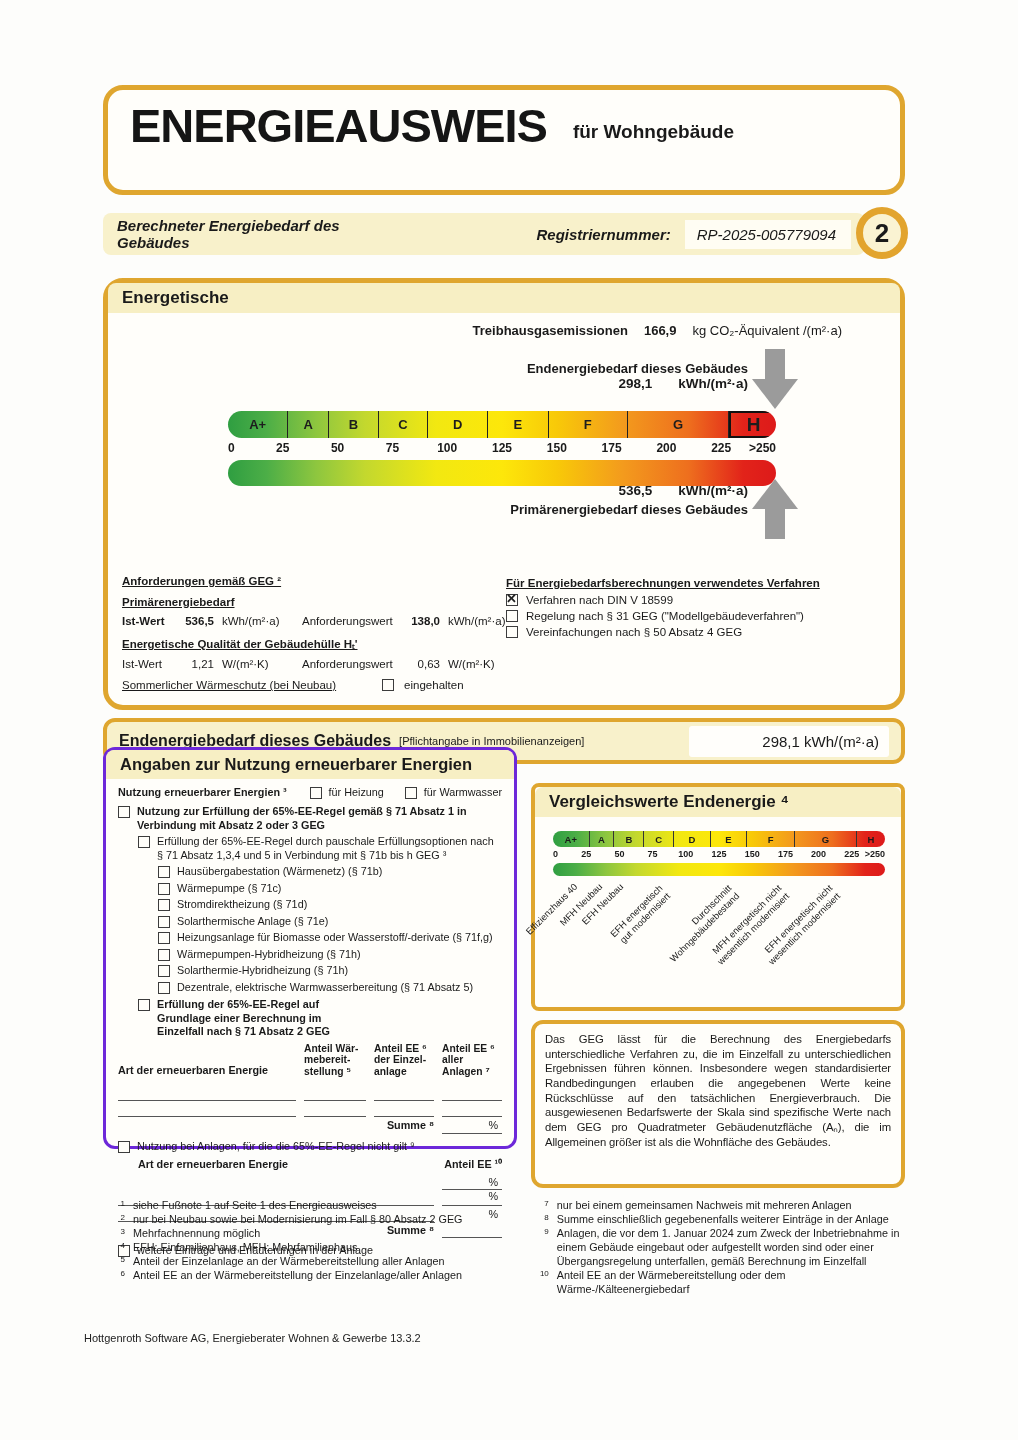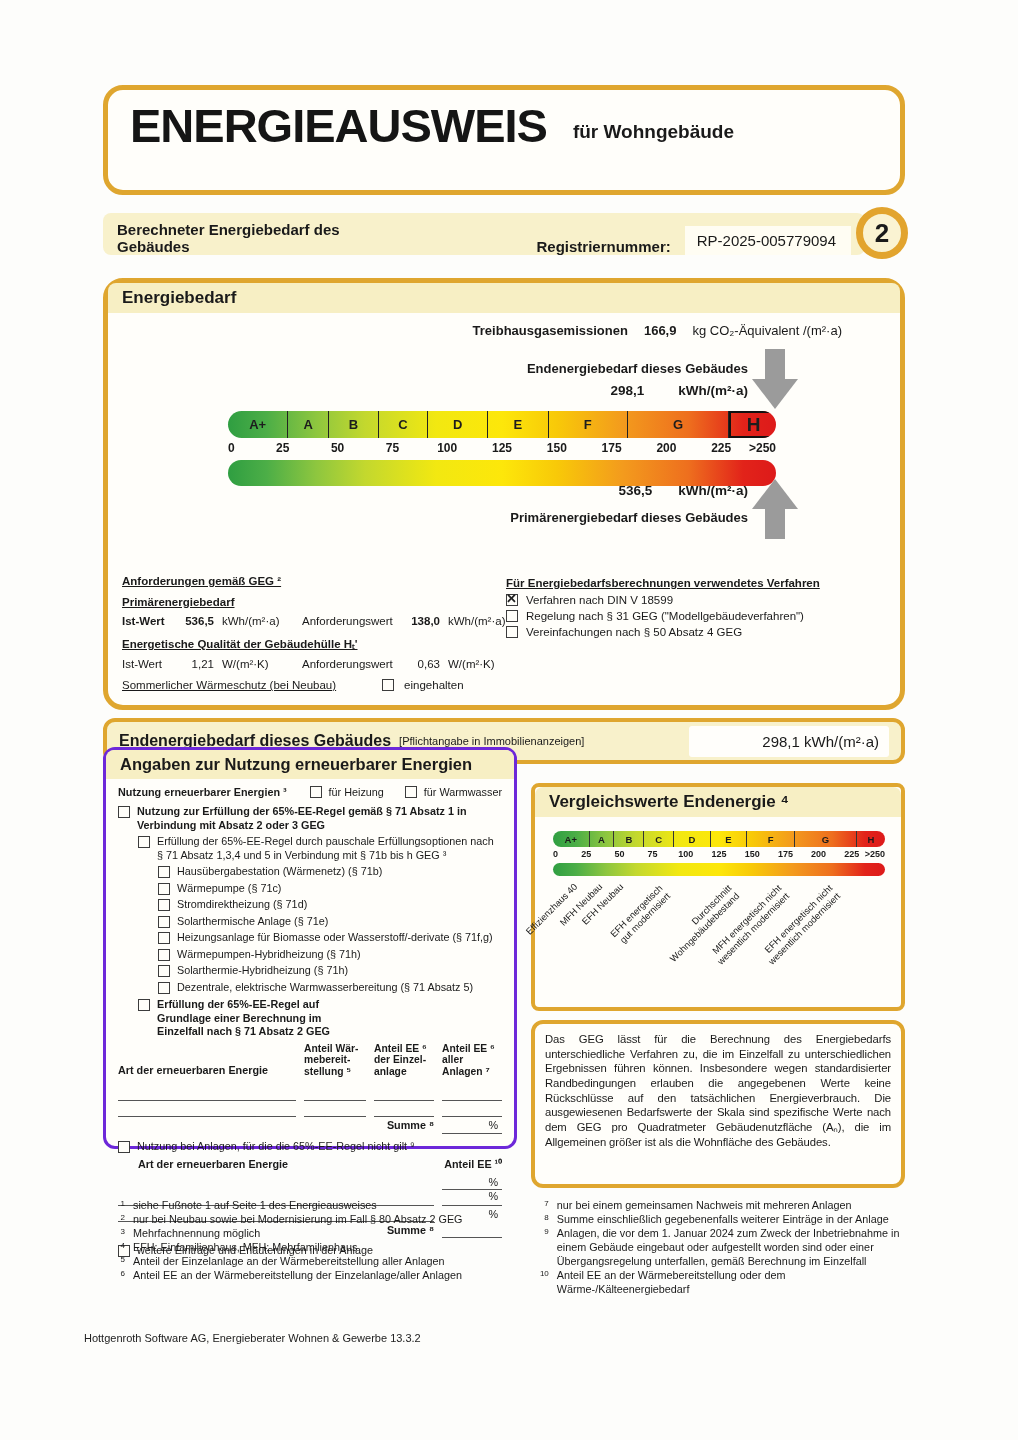"Berechneter Energiebedarf des Gebäudes" .regband { align-items: flex-end -> center; font-style: none -> italic }
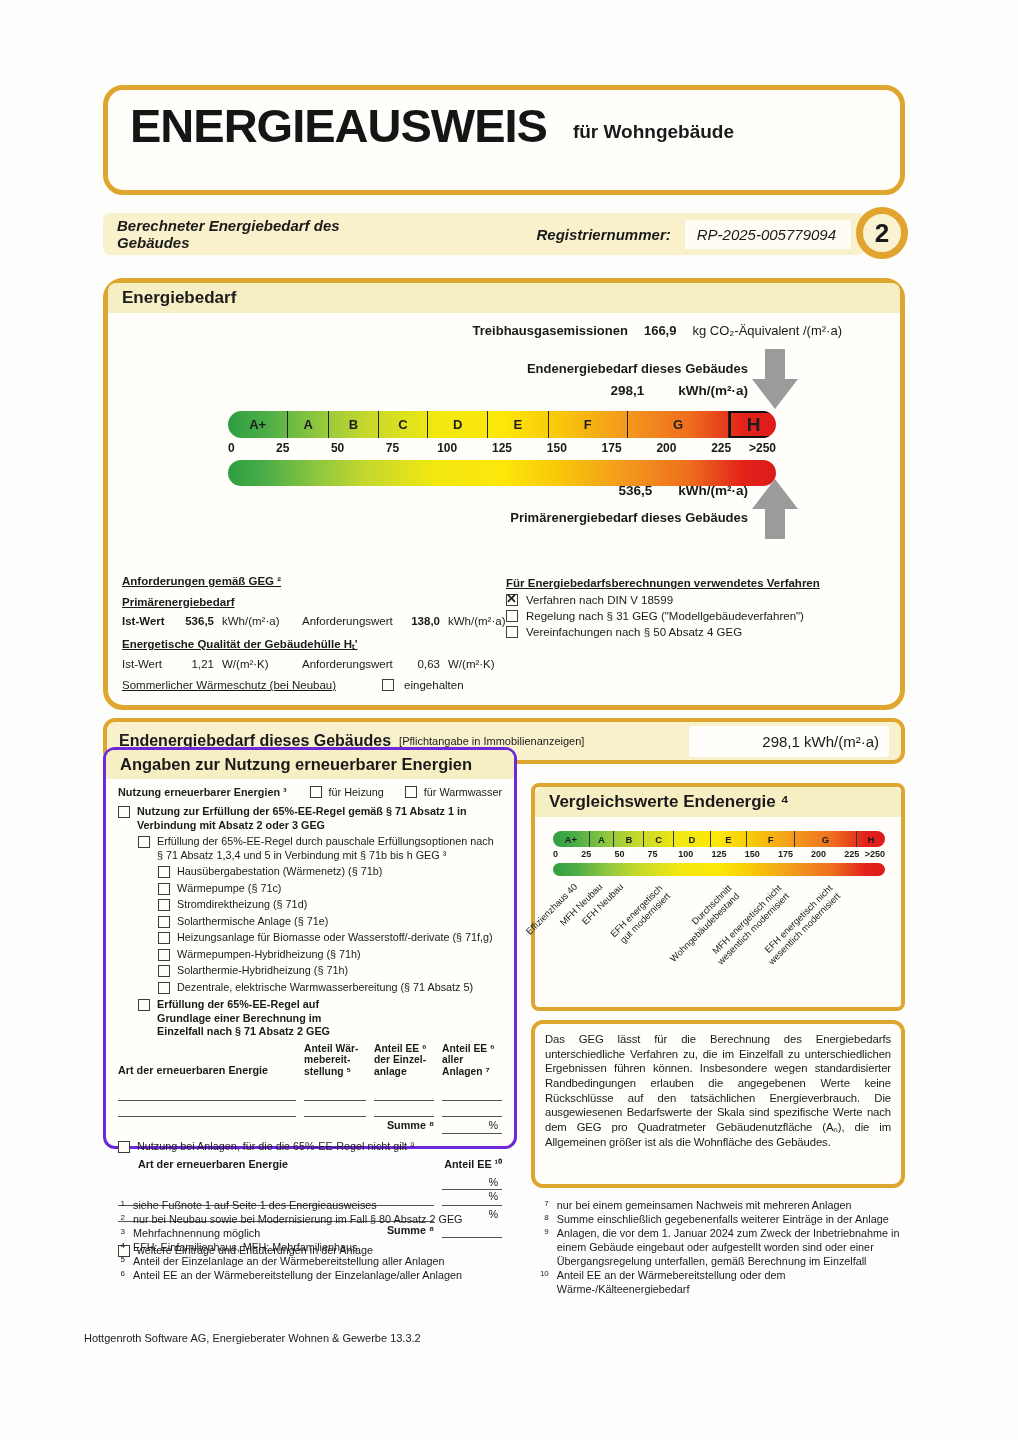"Energiebedarf" div.sec-head { text: Energiebedarf -> Energetische }
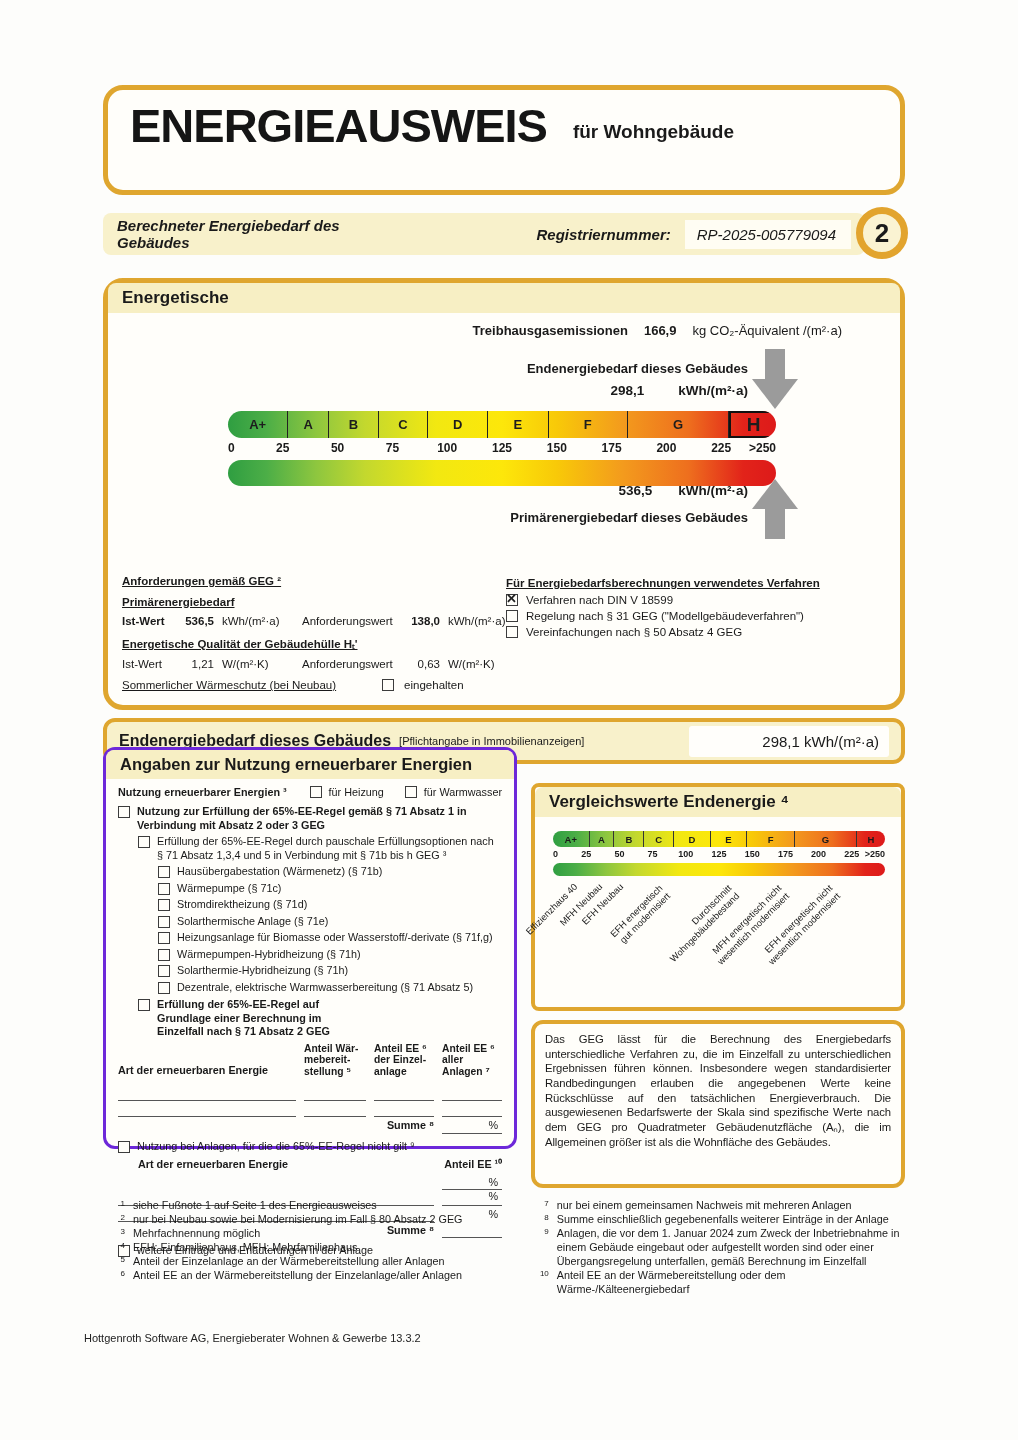"298,1" .end-block .vrow { gap: 34px -> 26px; margin-top: 7px -> none }
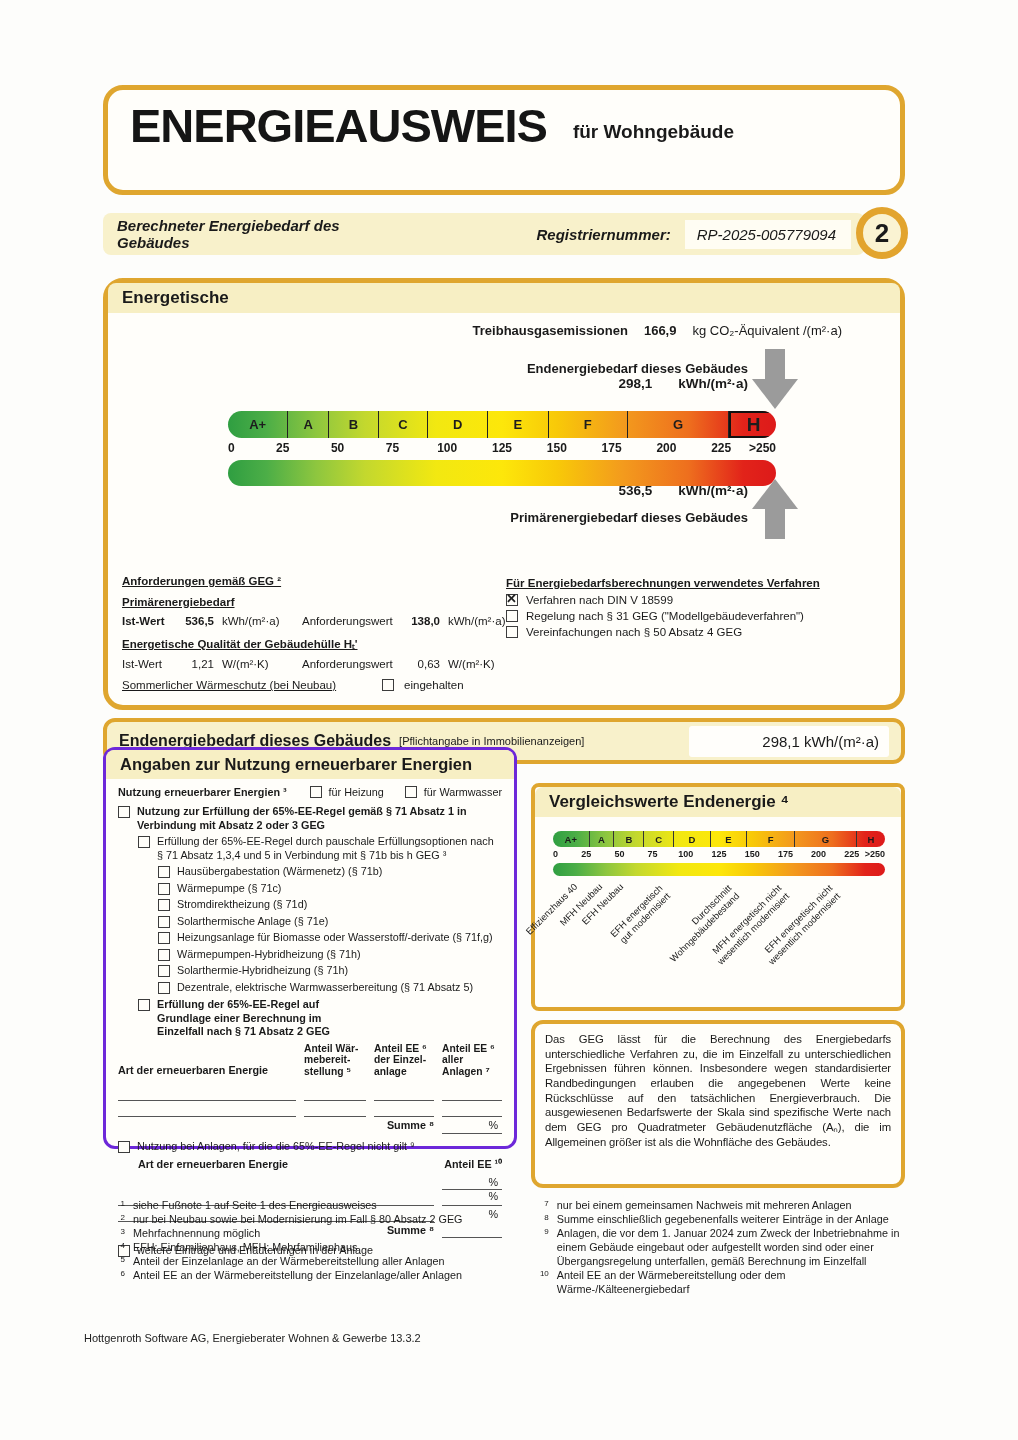"Primärenergiebedarf dieses Gebäudes" .prim-block .l { margin-top: 12px -> 4px }
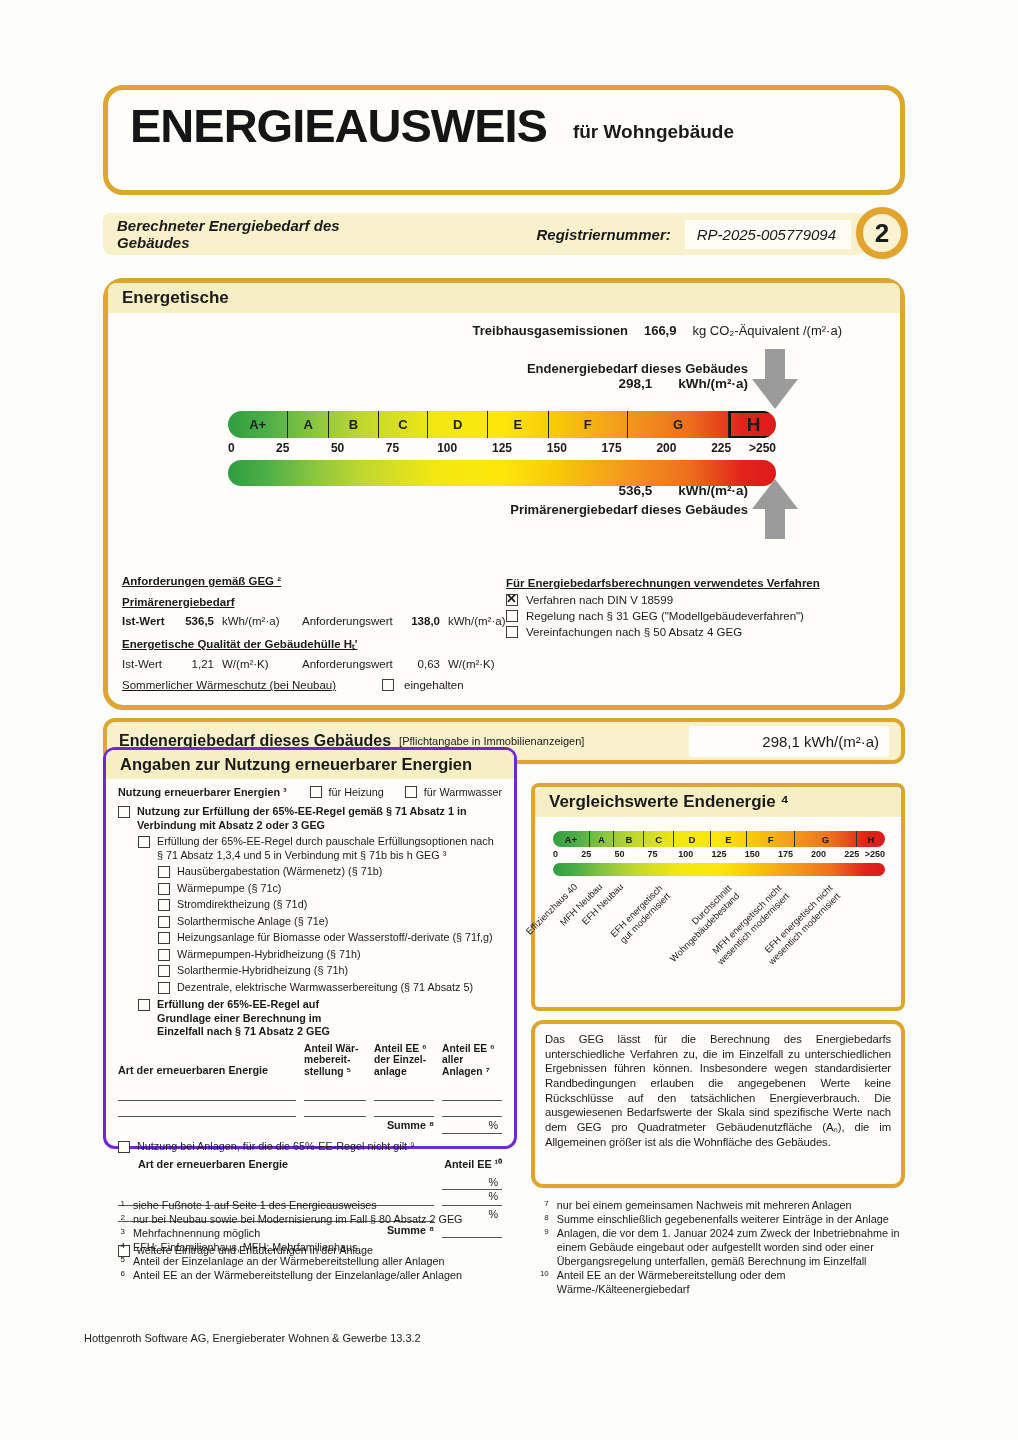"Nutzung erneuerbarer Energien ³" .rn-row1 { align-items: flex-start -> flex-end }
